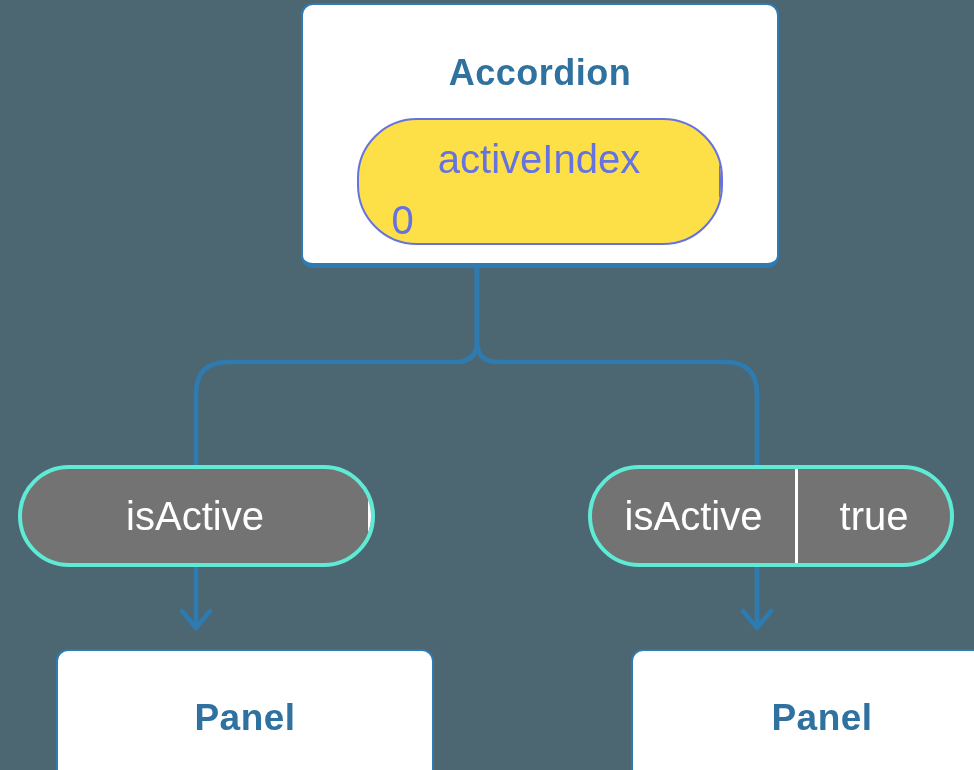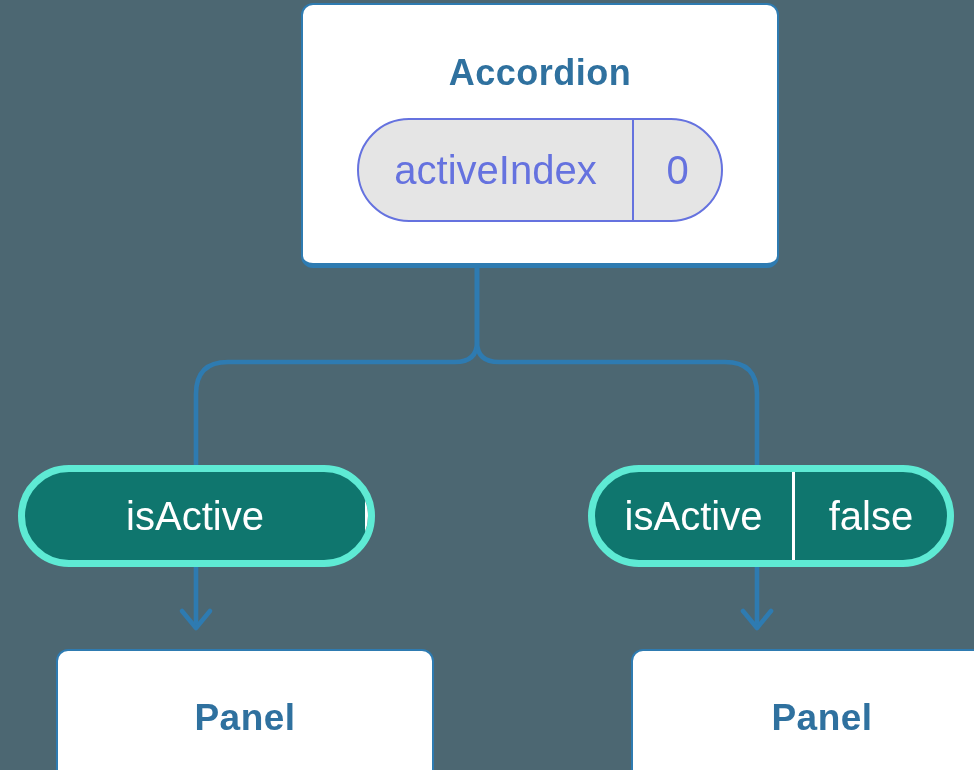"activeIndex" .state-pill { background: #e5e5e5 -> #fde047; flex-direction: none -> column; height: 104px -> 127px }
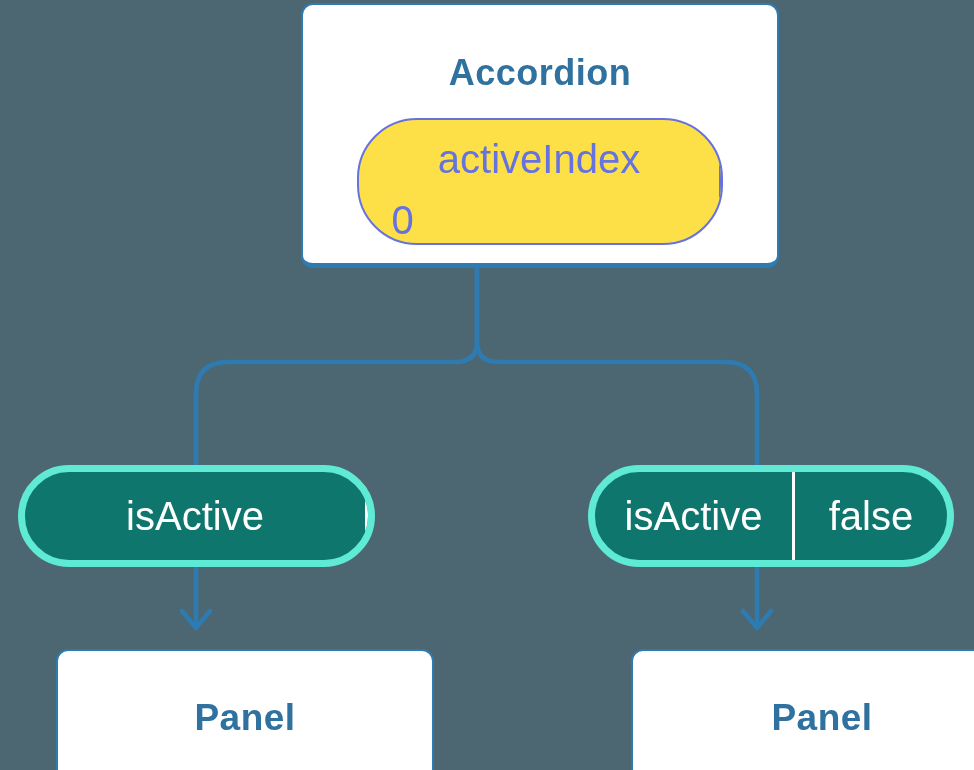"isActive" .prop-pill { background: #0f766e -> #737373; border: 7px solid #5eead4 -> 4px solid #5eead4 }
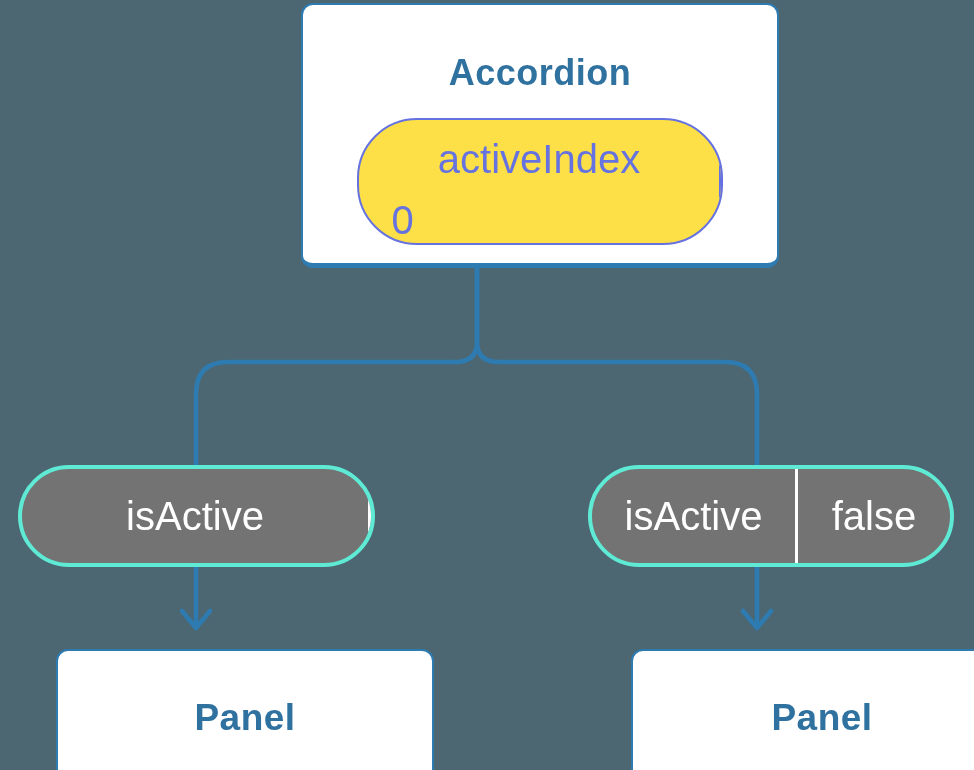"false" div.cell { text: false -> true }
